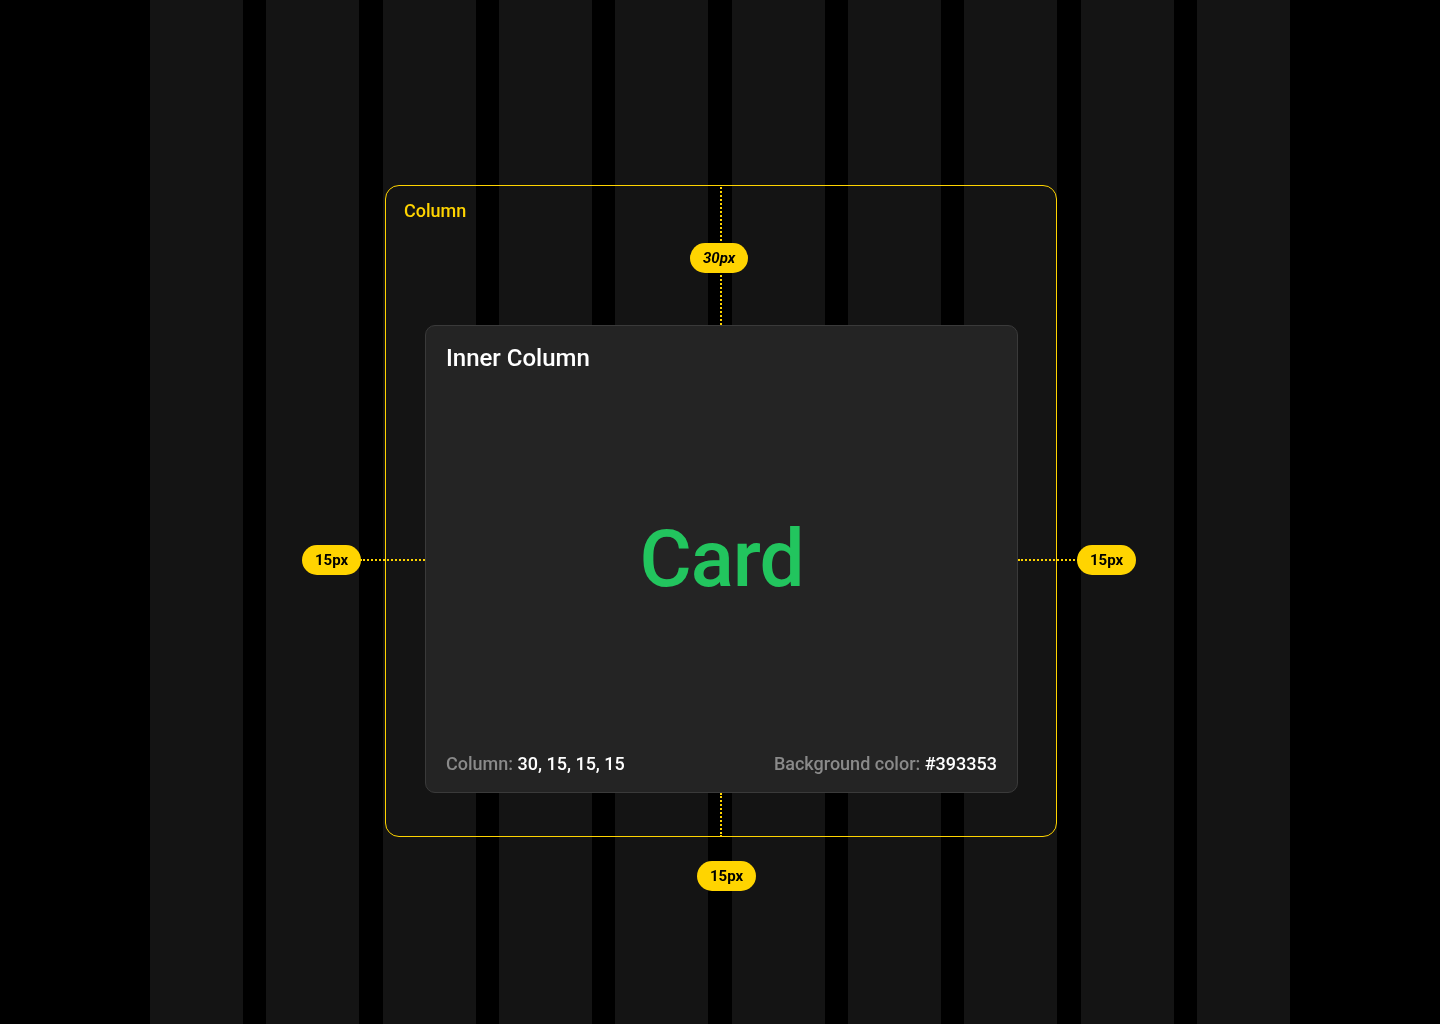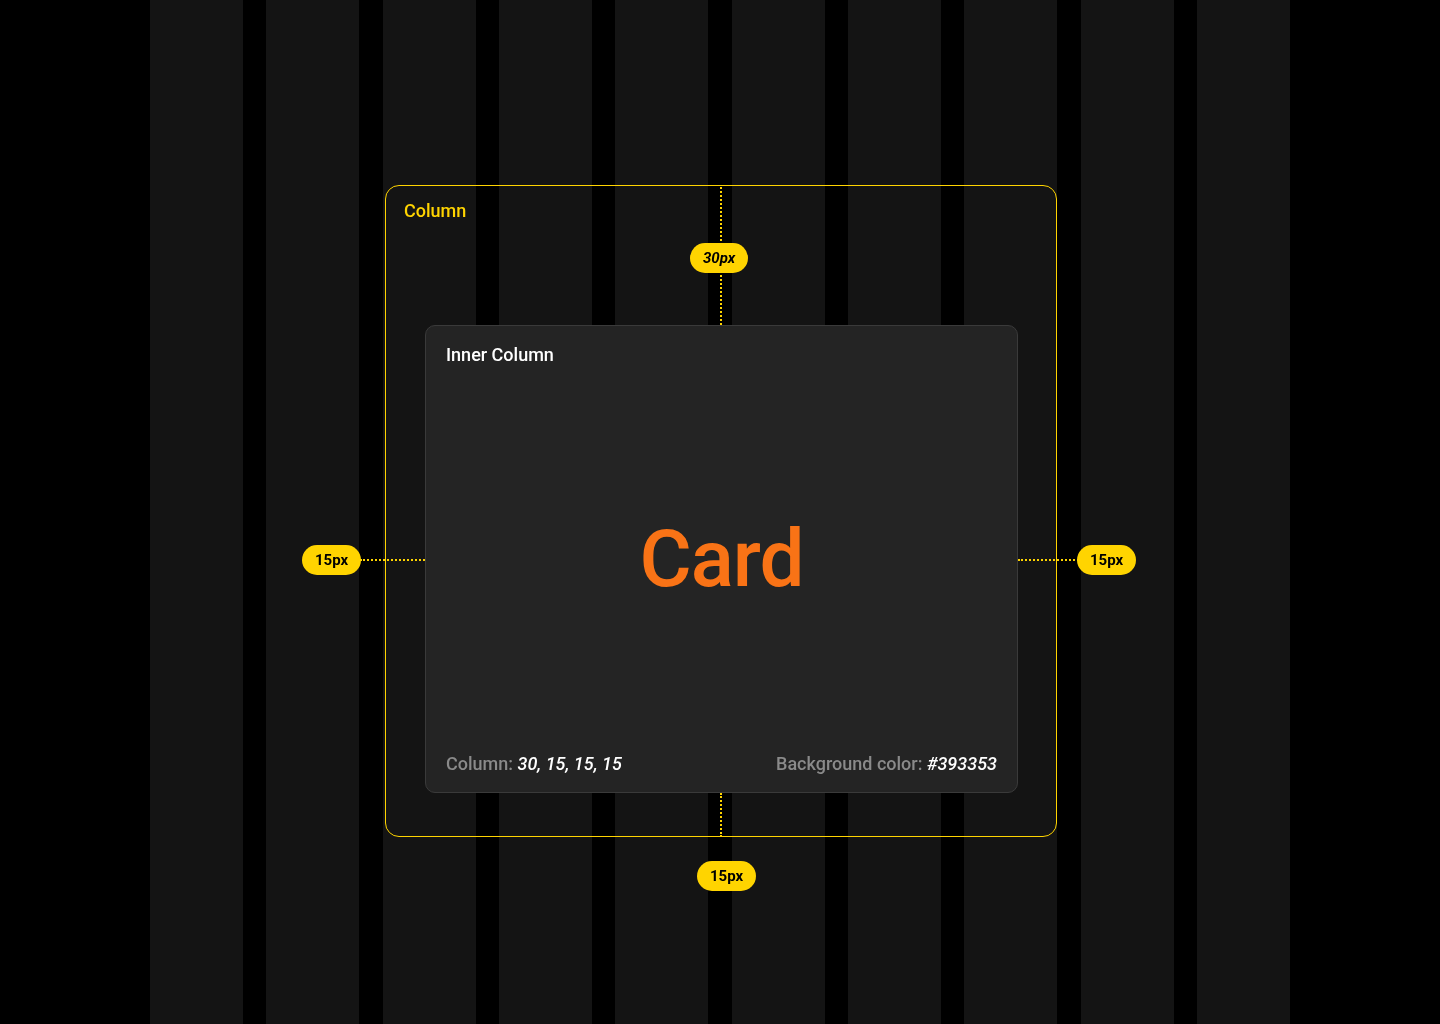"Inner Column" .inner-label { font-size: 18px -> 24px }
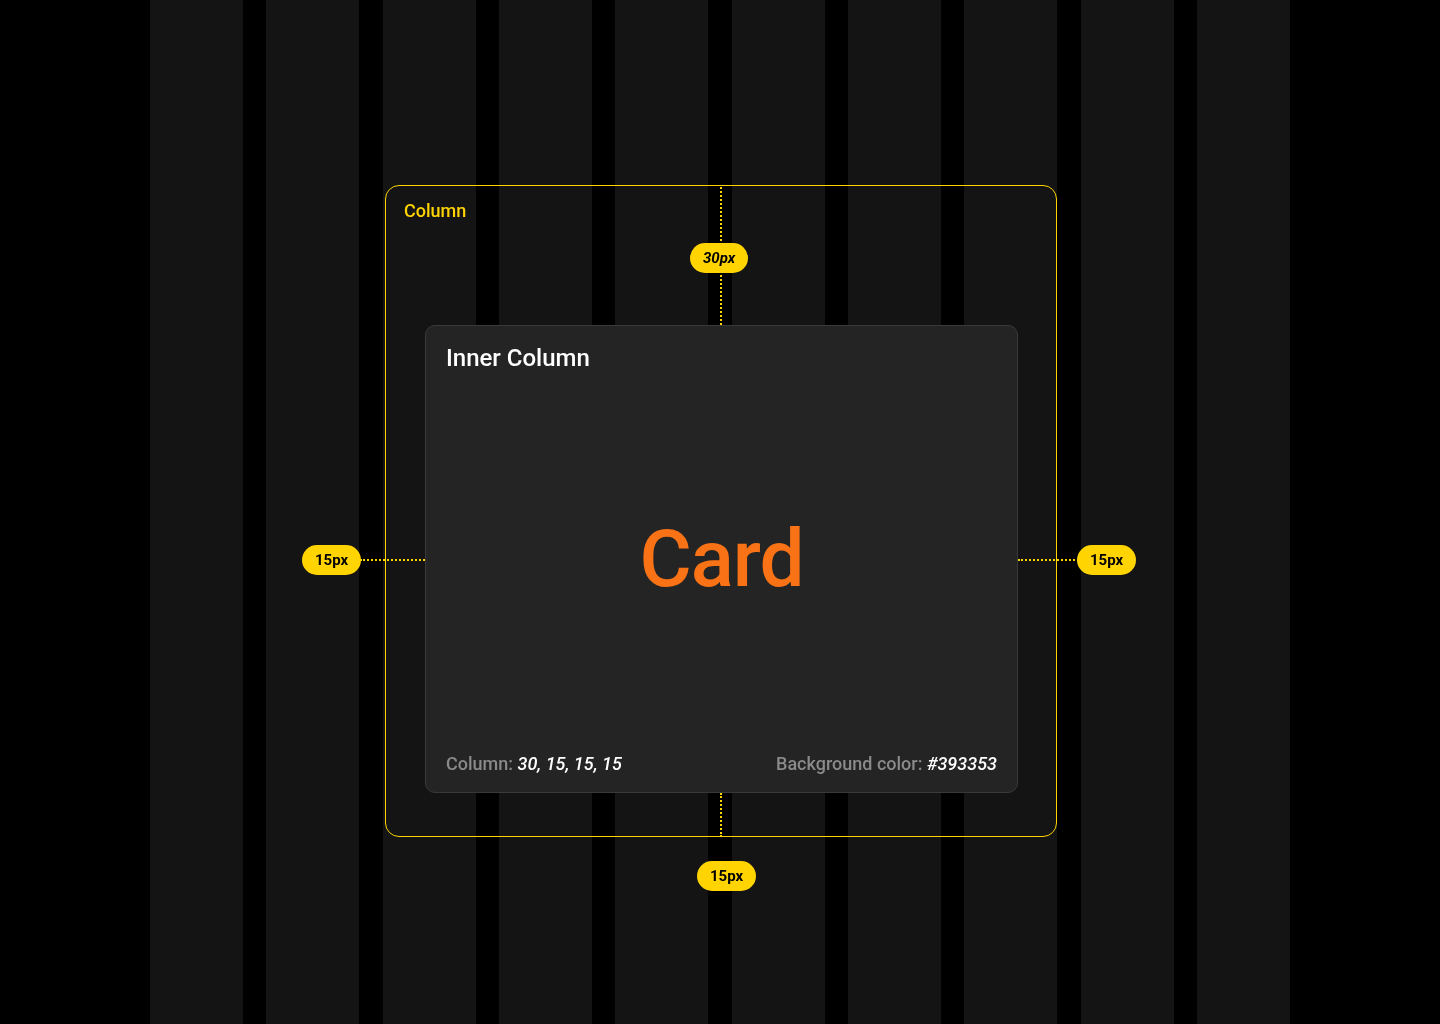"Card" .card-word { color: #f97316 -> #22c55e }
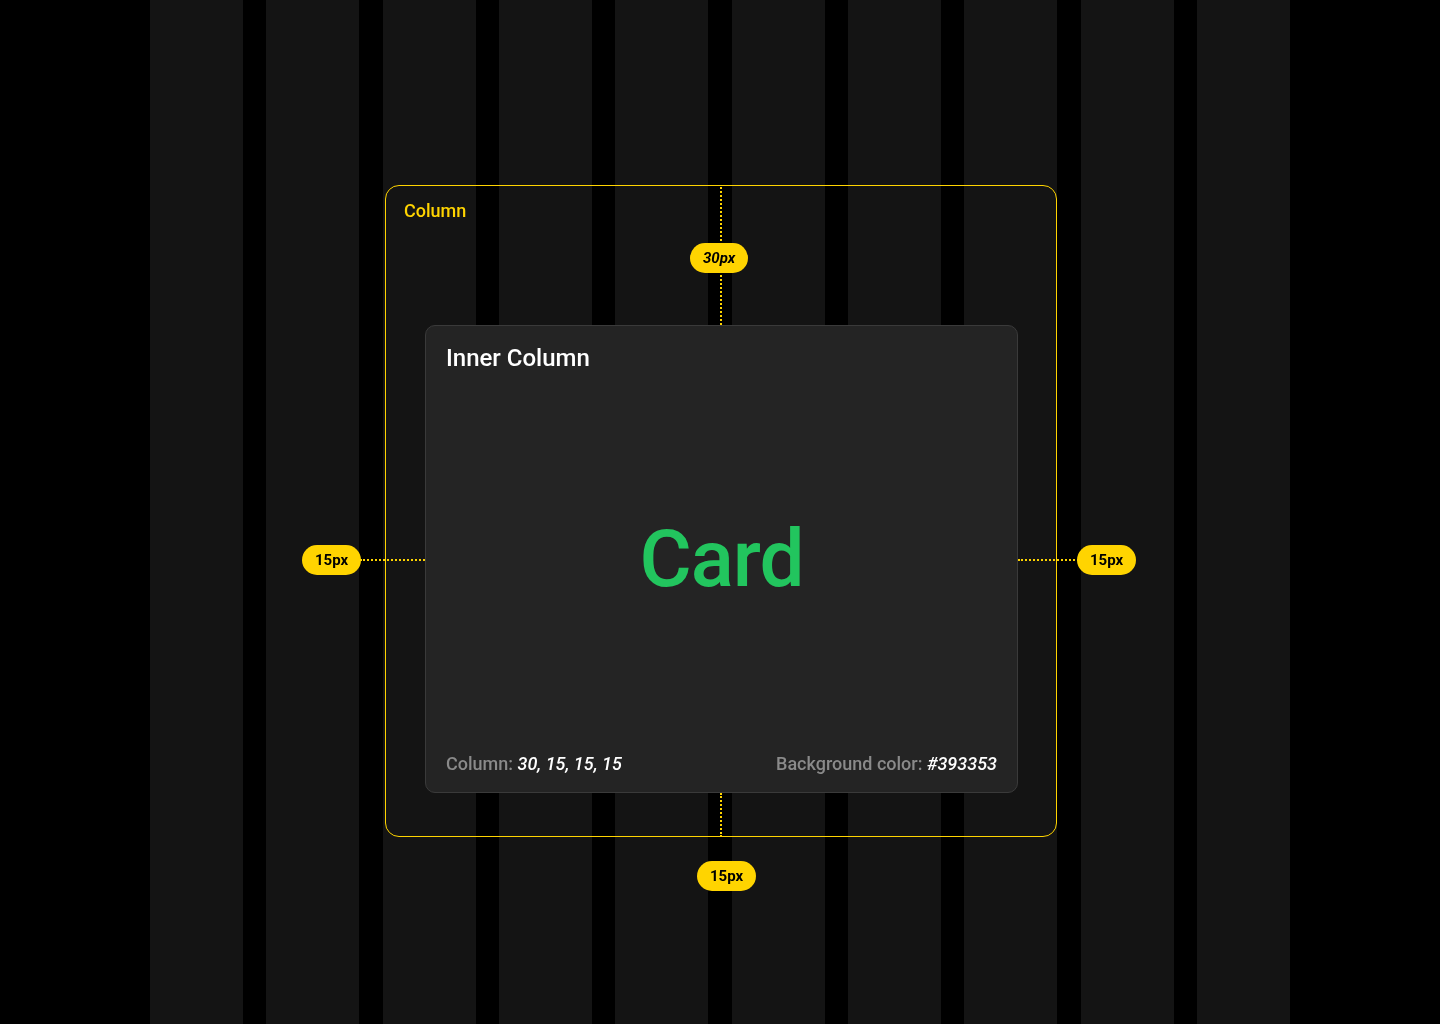"30, 15, 15, 15" .spec-val { font-style: italic -> none }
